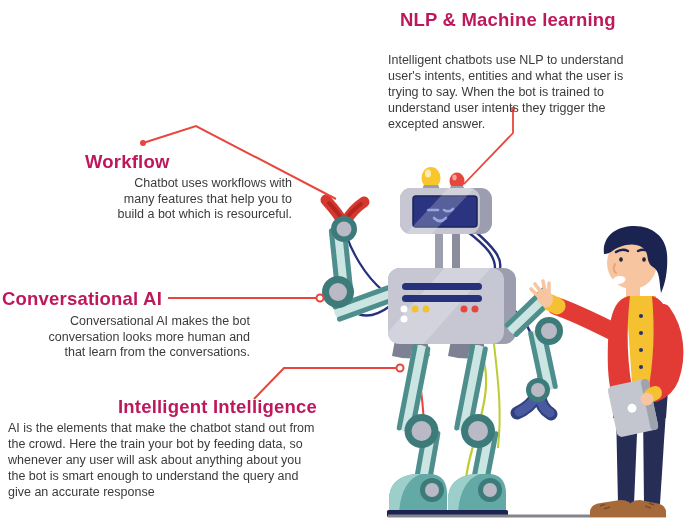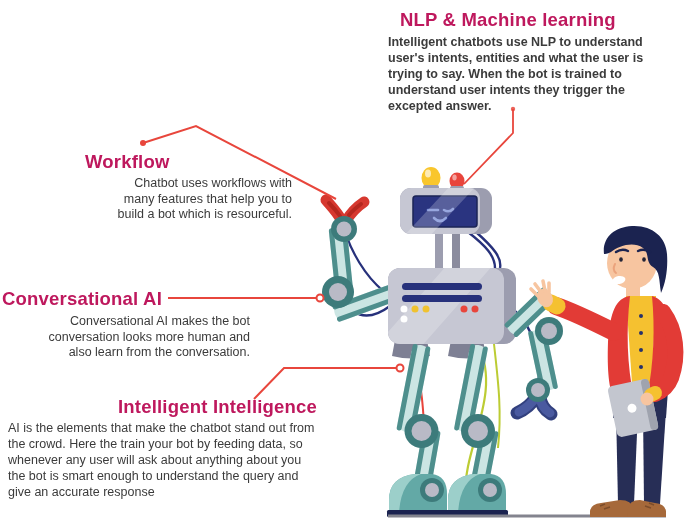"Intelligent chatbots use NLP to" div.body-text { font-weight: bold -> none; top: 34px -> 52px }
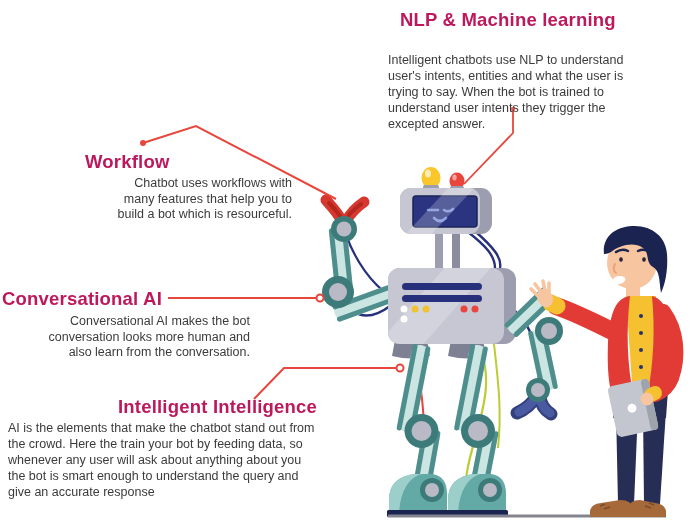"Conversational AI makes the bot" div.body-text { text: also learn from the conversation -> that learn from the conversations }
